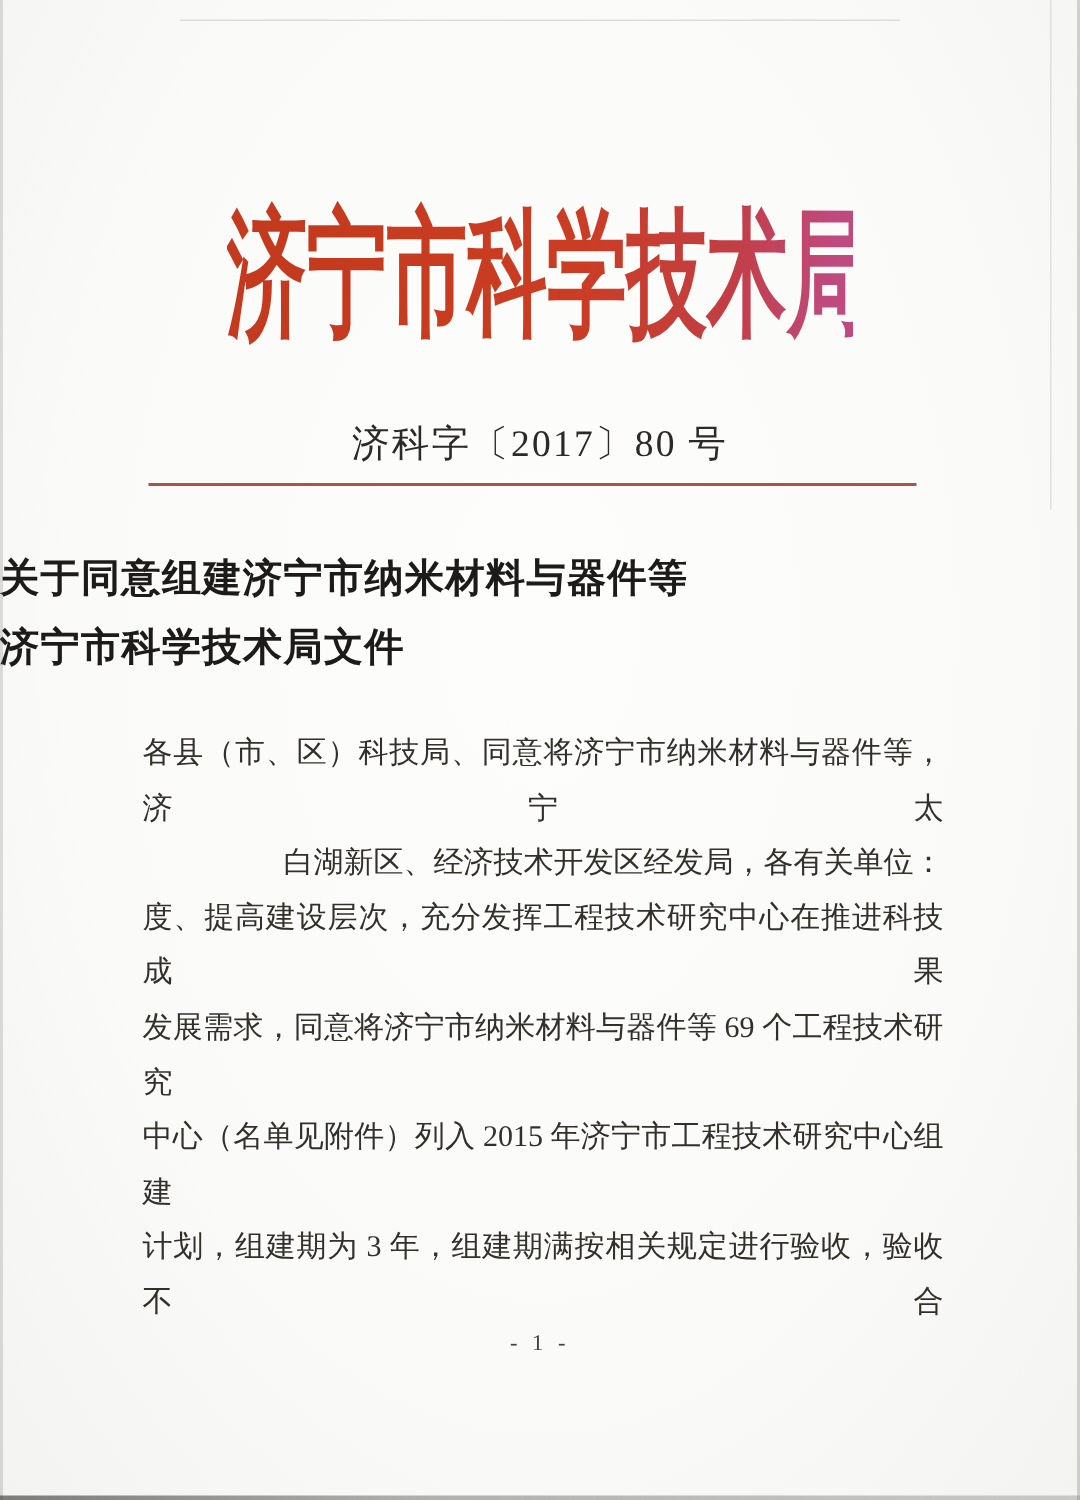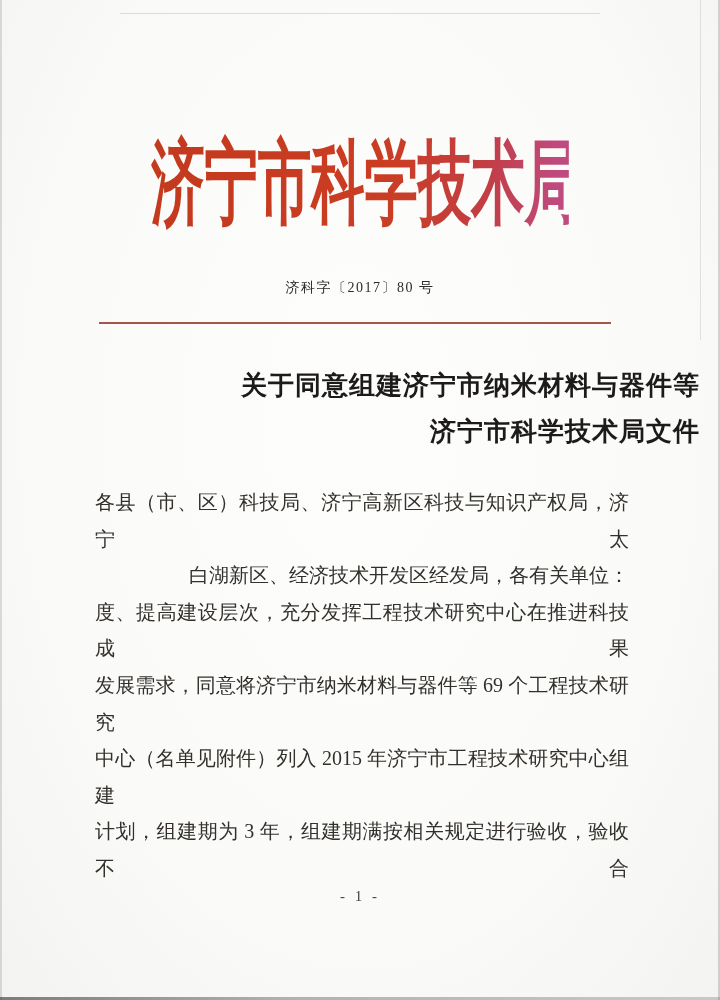"济科字〔2017〕80 号" .doc-number { font-size: 14px -> 25px }
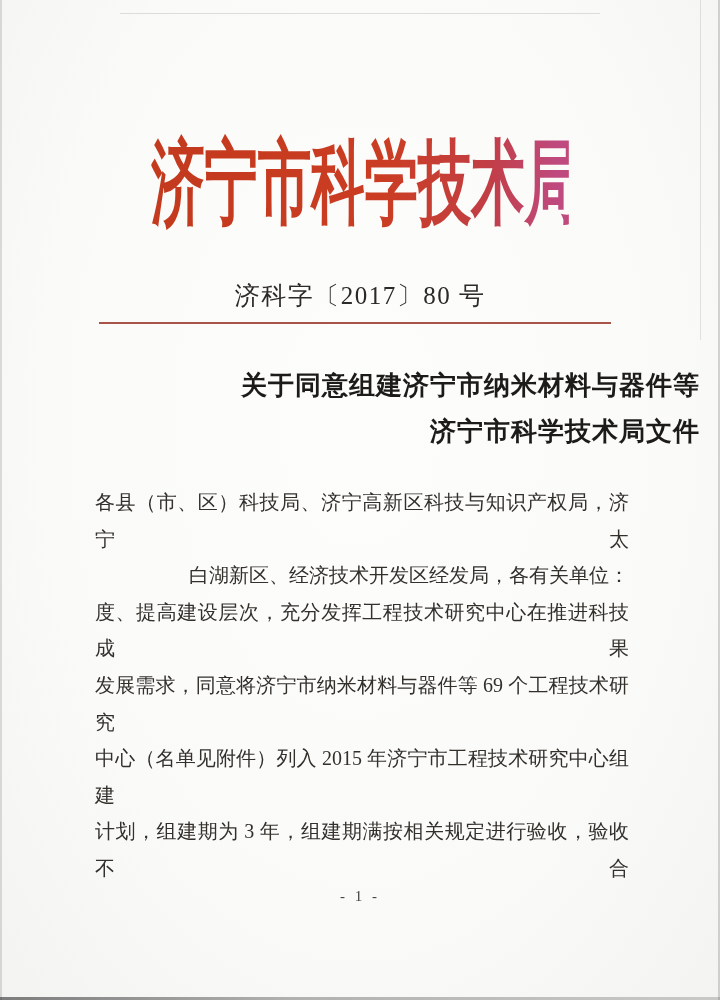"关于同意组建济宁市纳米材料与器件等" .doc-title { text-align: right -> left }
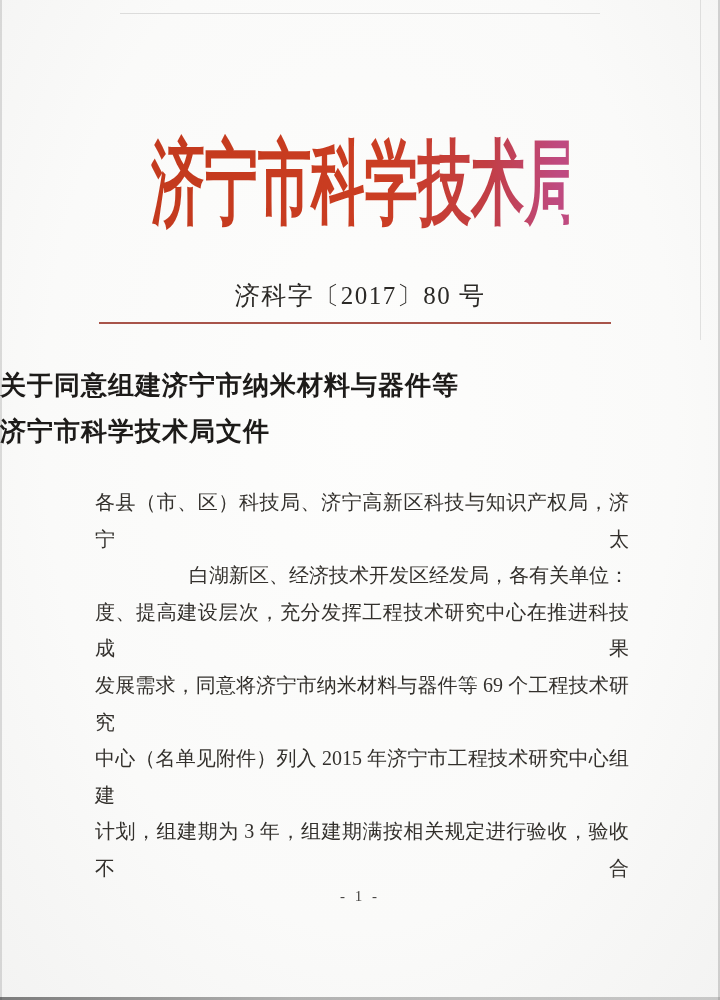"各县（市、区）科技局、济宁高新区科技与知识产权局，济宁太" p.j { text: 济宁高新区科技与知识产权局 -> 同意将济宁市纳米材料与器件等 }
